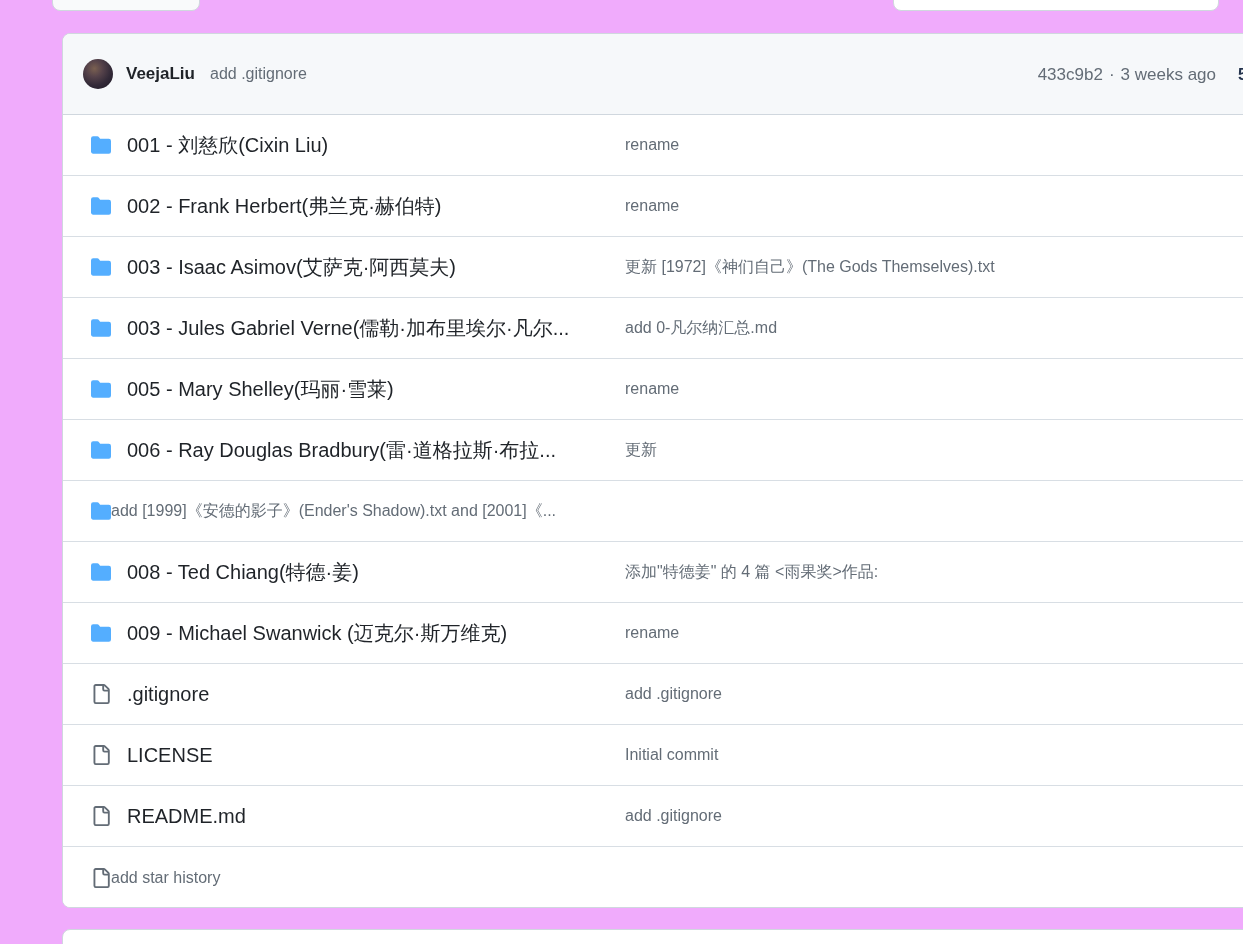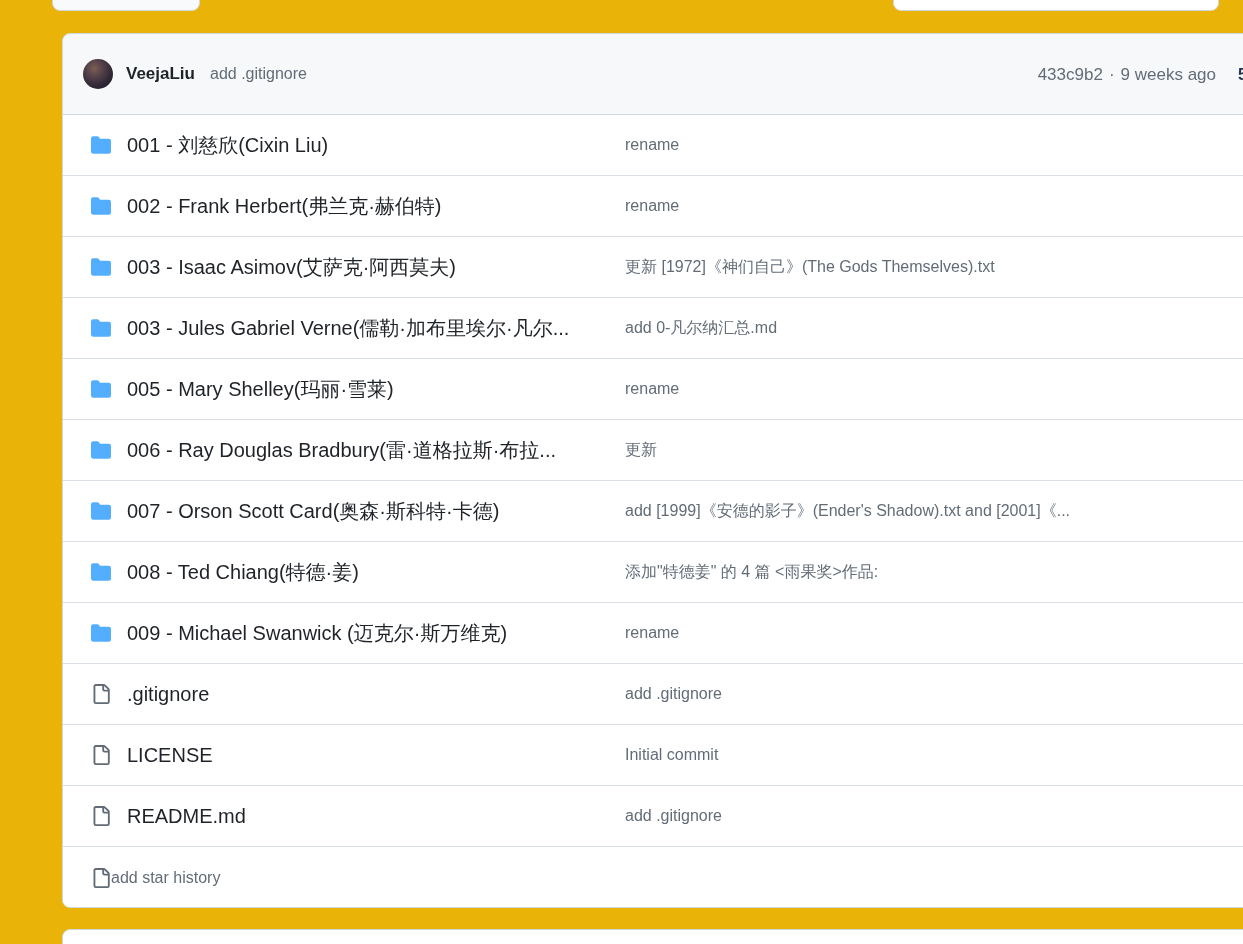"VeejaLiu" .viewport { background: #eab308 -> #f0abfc }
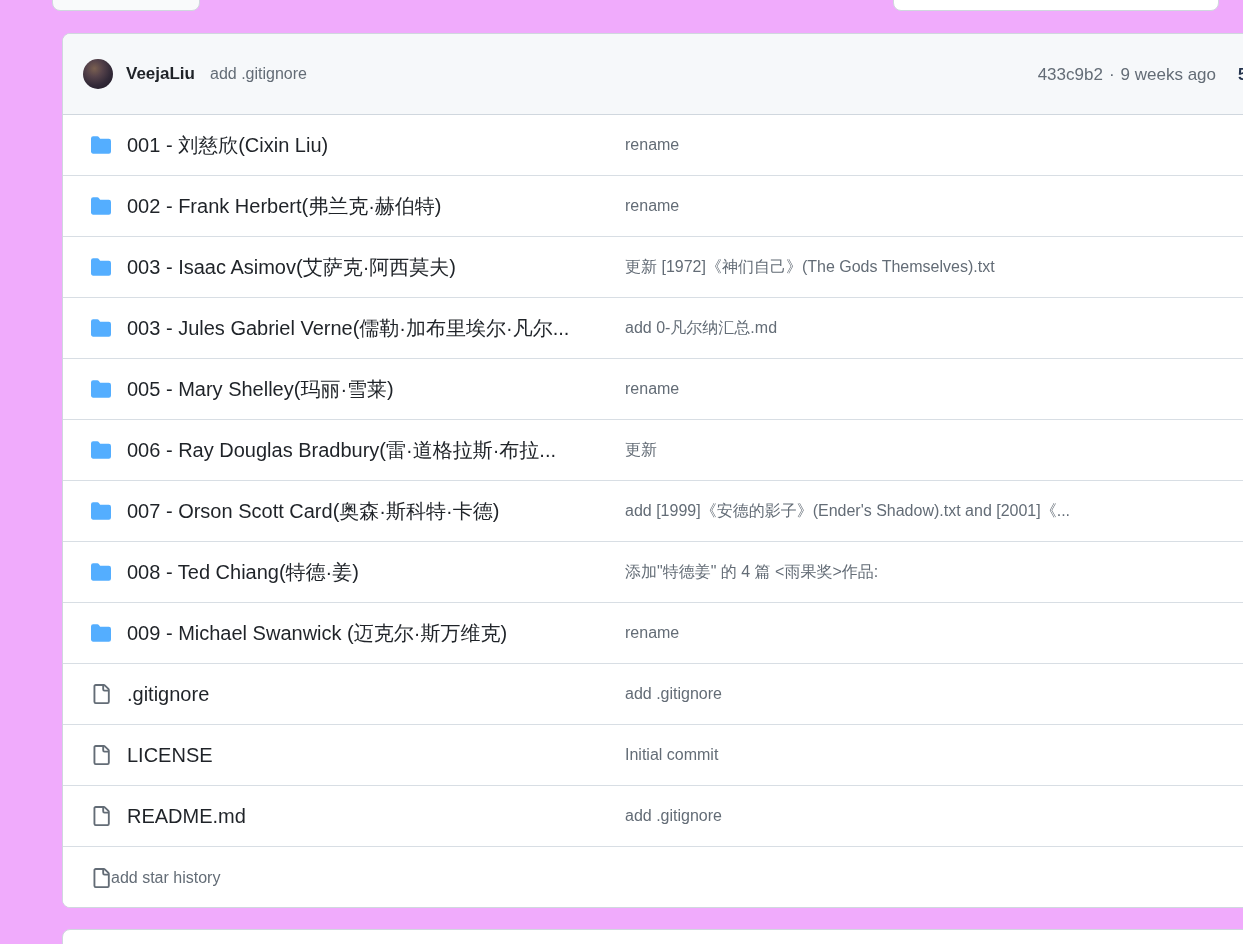"9 weeks ago" a { text: 9 -> 3 }
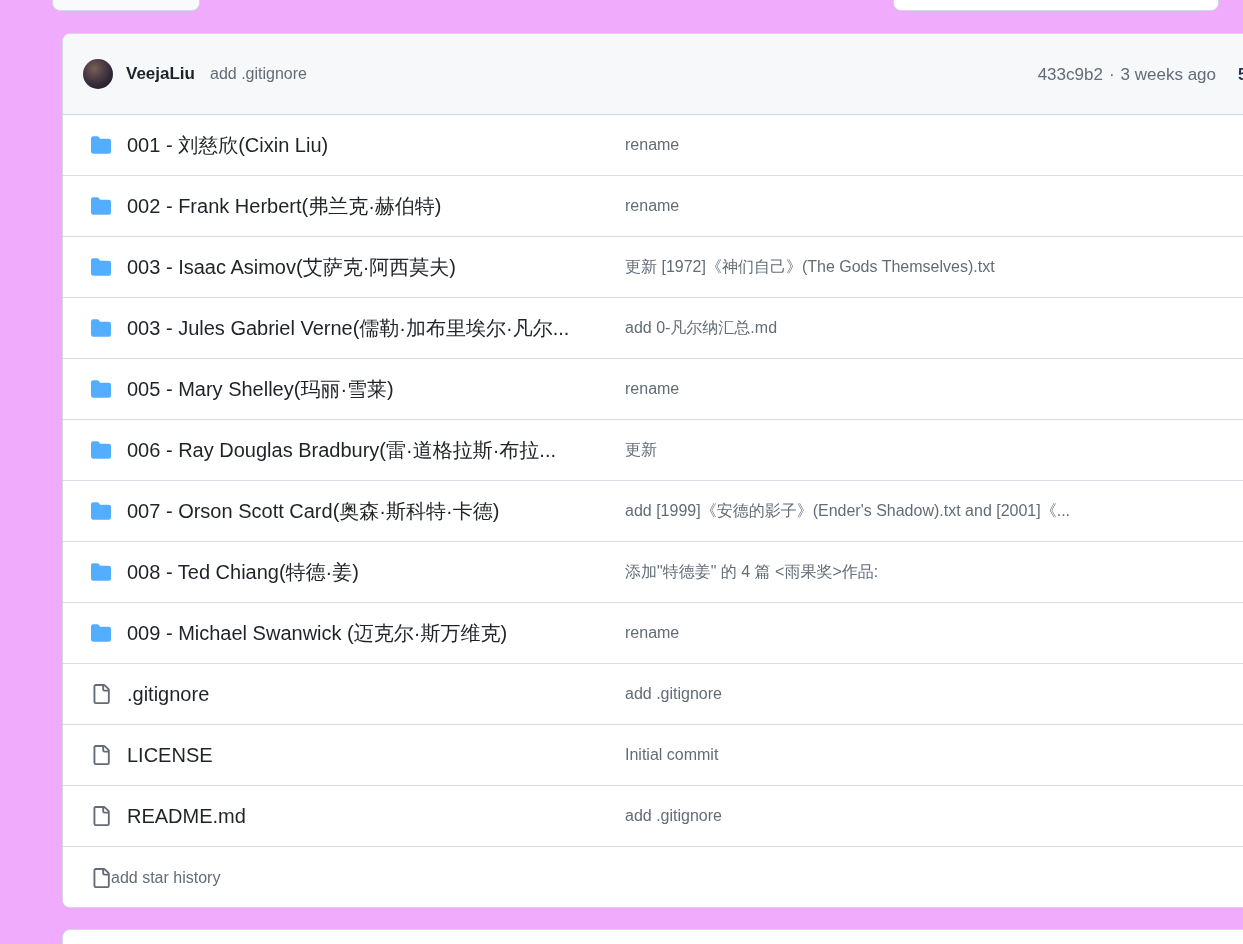"007 - Orson Scott Card(奥森·斯科特·卡德)" a.row-name { html: <a>007 - Orson Scott Card(奥森·斯科特·卡德)</a> -> none }
